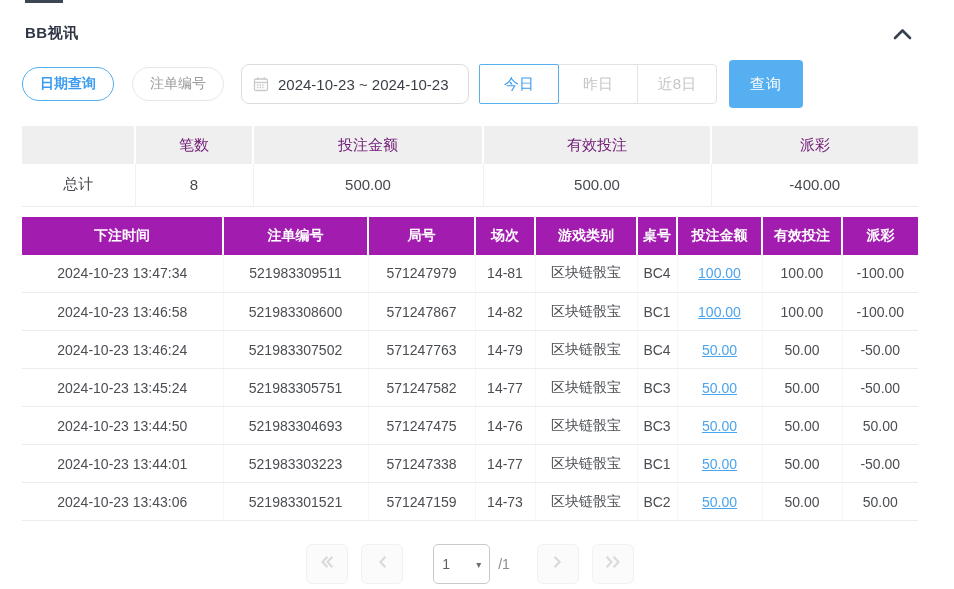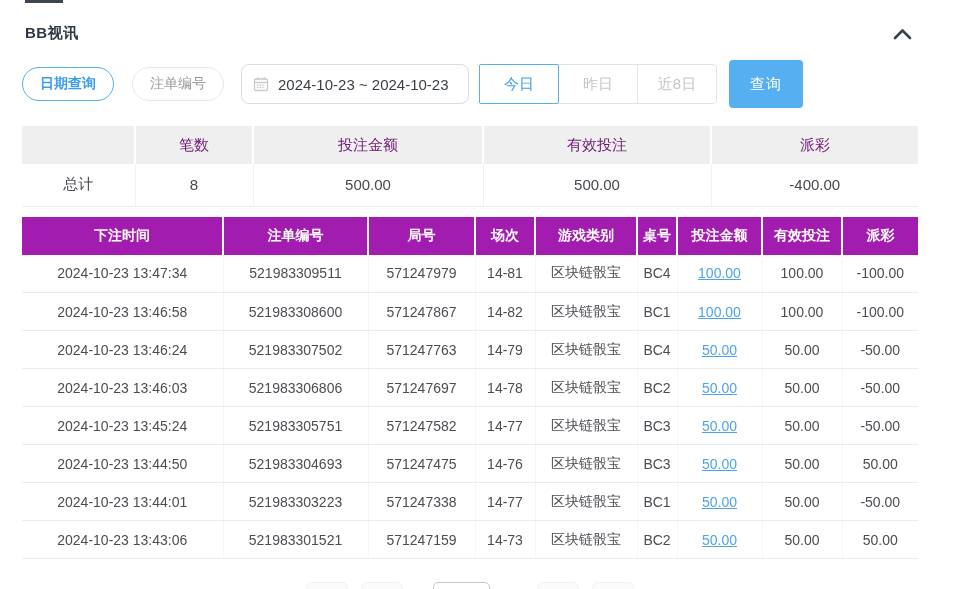"2024-10-23 13:46:03" tr { html: <tr> <td>2024-10-23 13:46:03</td> <td>521983306806</td> <td>571247697</td> <td>14-78</td> <td>区块链骰宝</td> <td>BC2</td> <td><a>50.00</a></td> <td>50.00</td> <td>-50.00</td> </tr> -> none }
